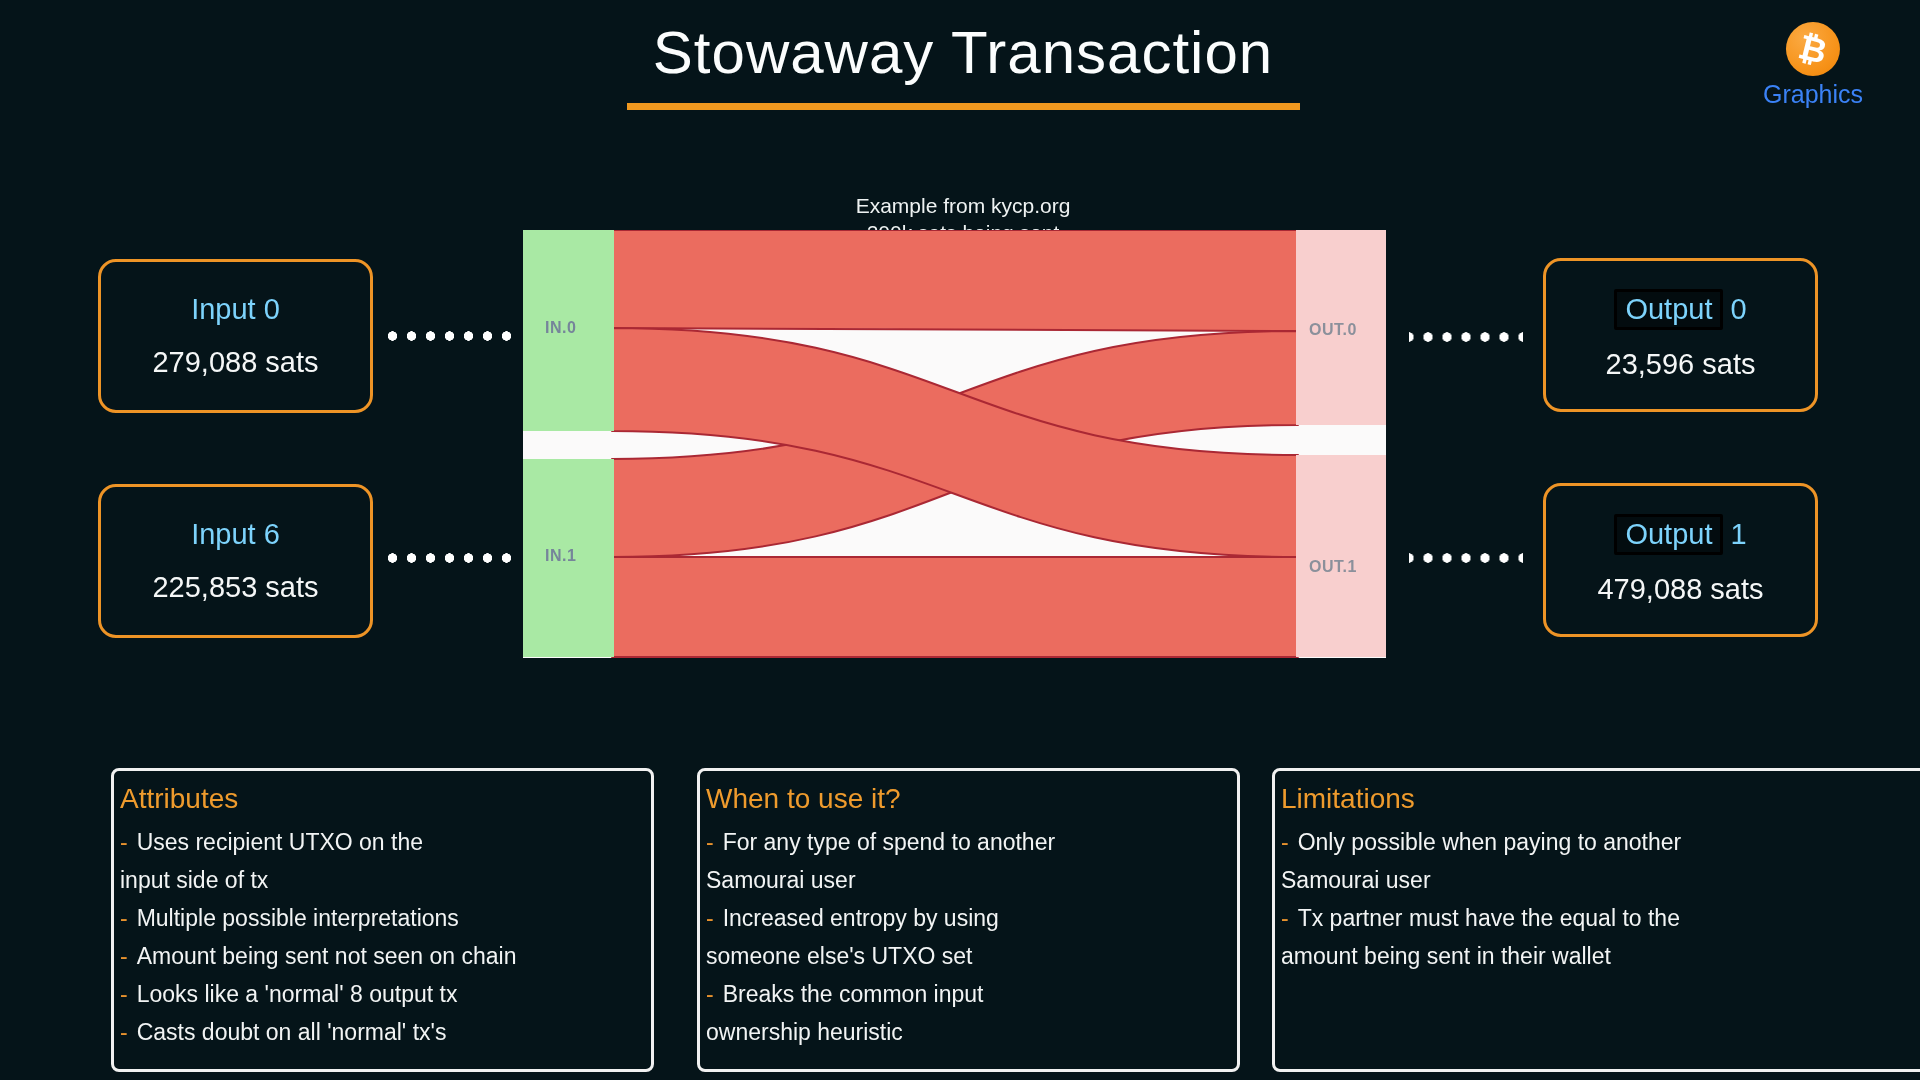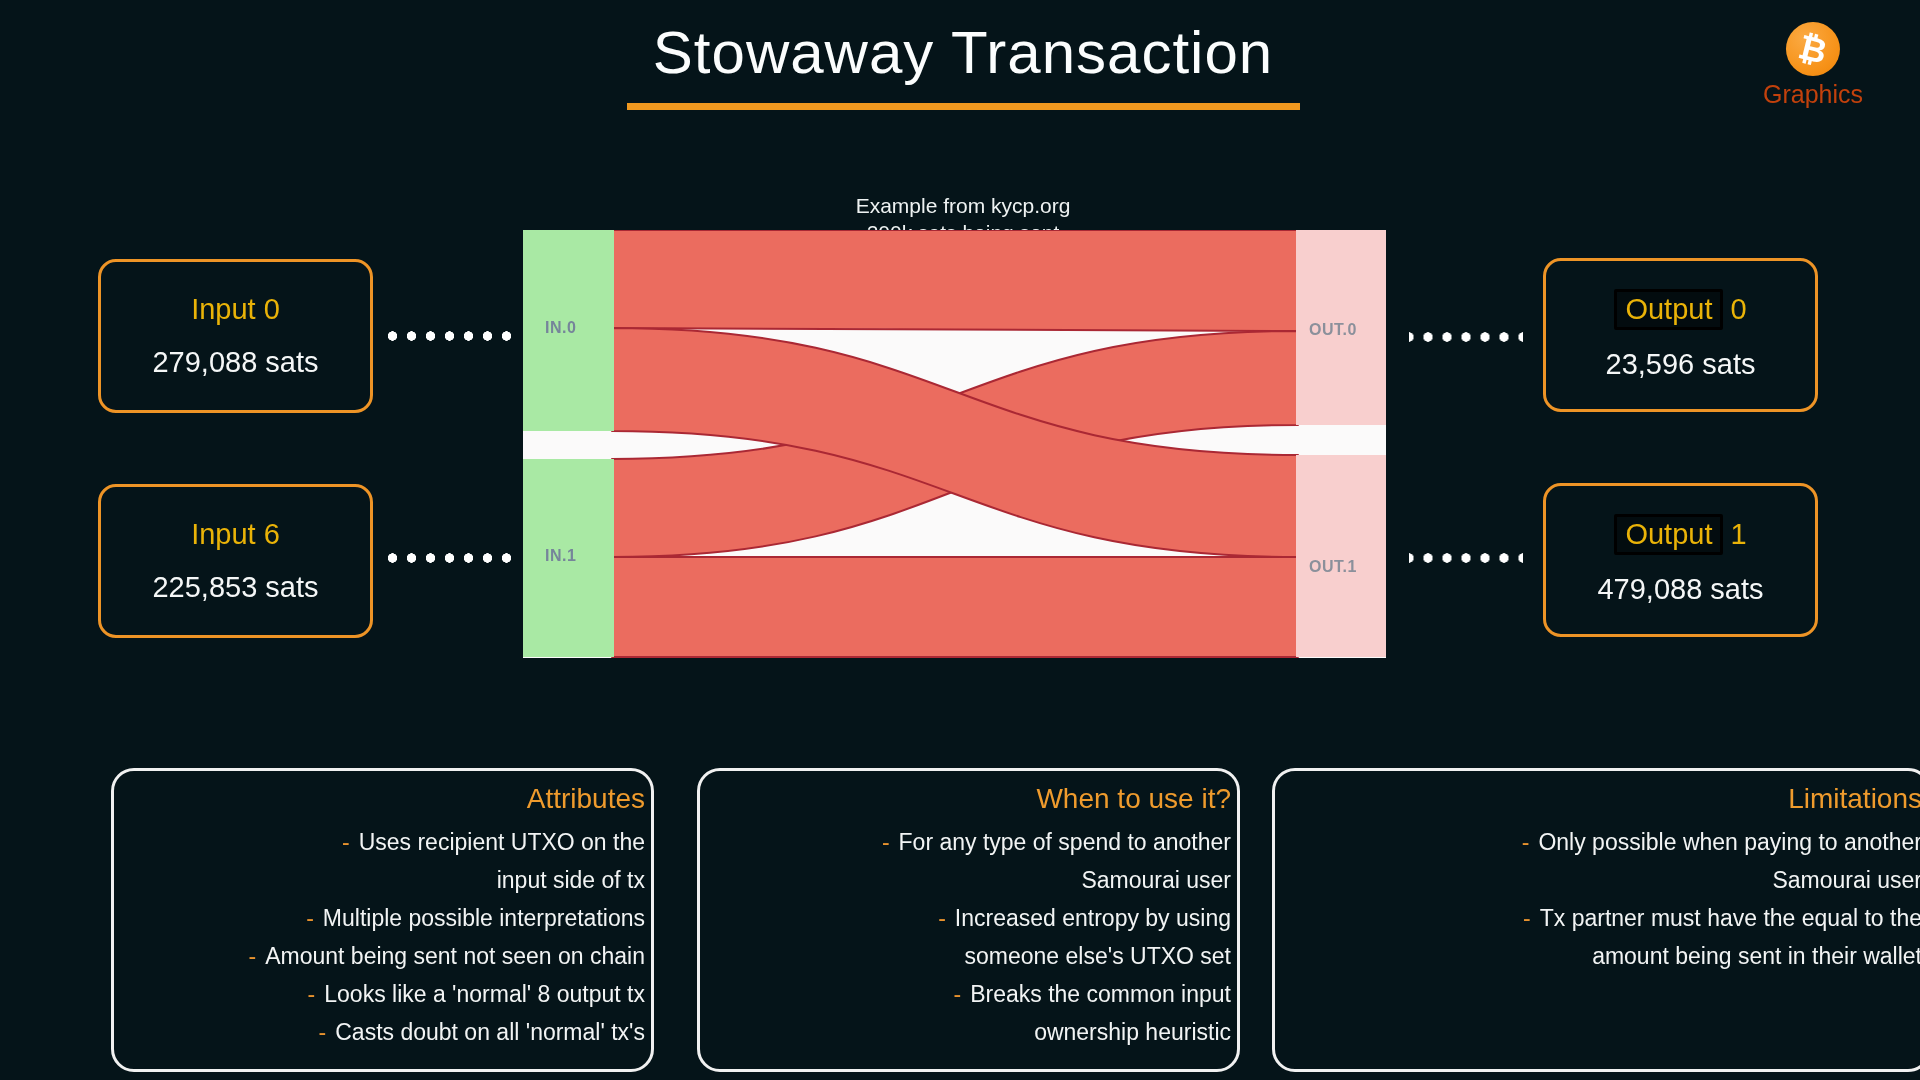"Graphics" .brand-label { color: #c2410c -> #3b82f6 }
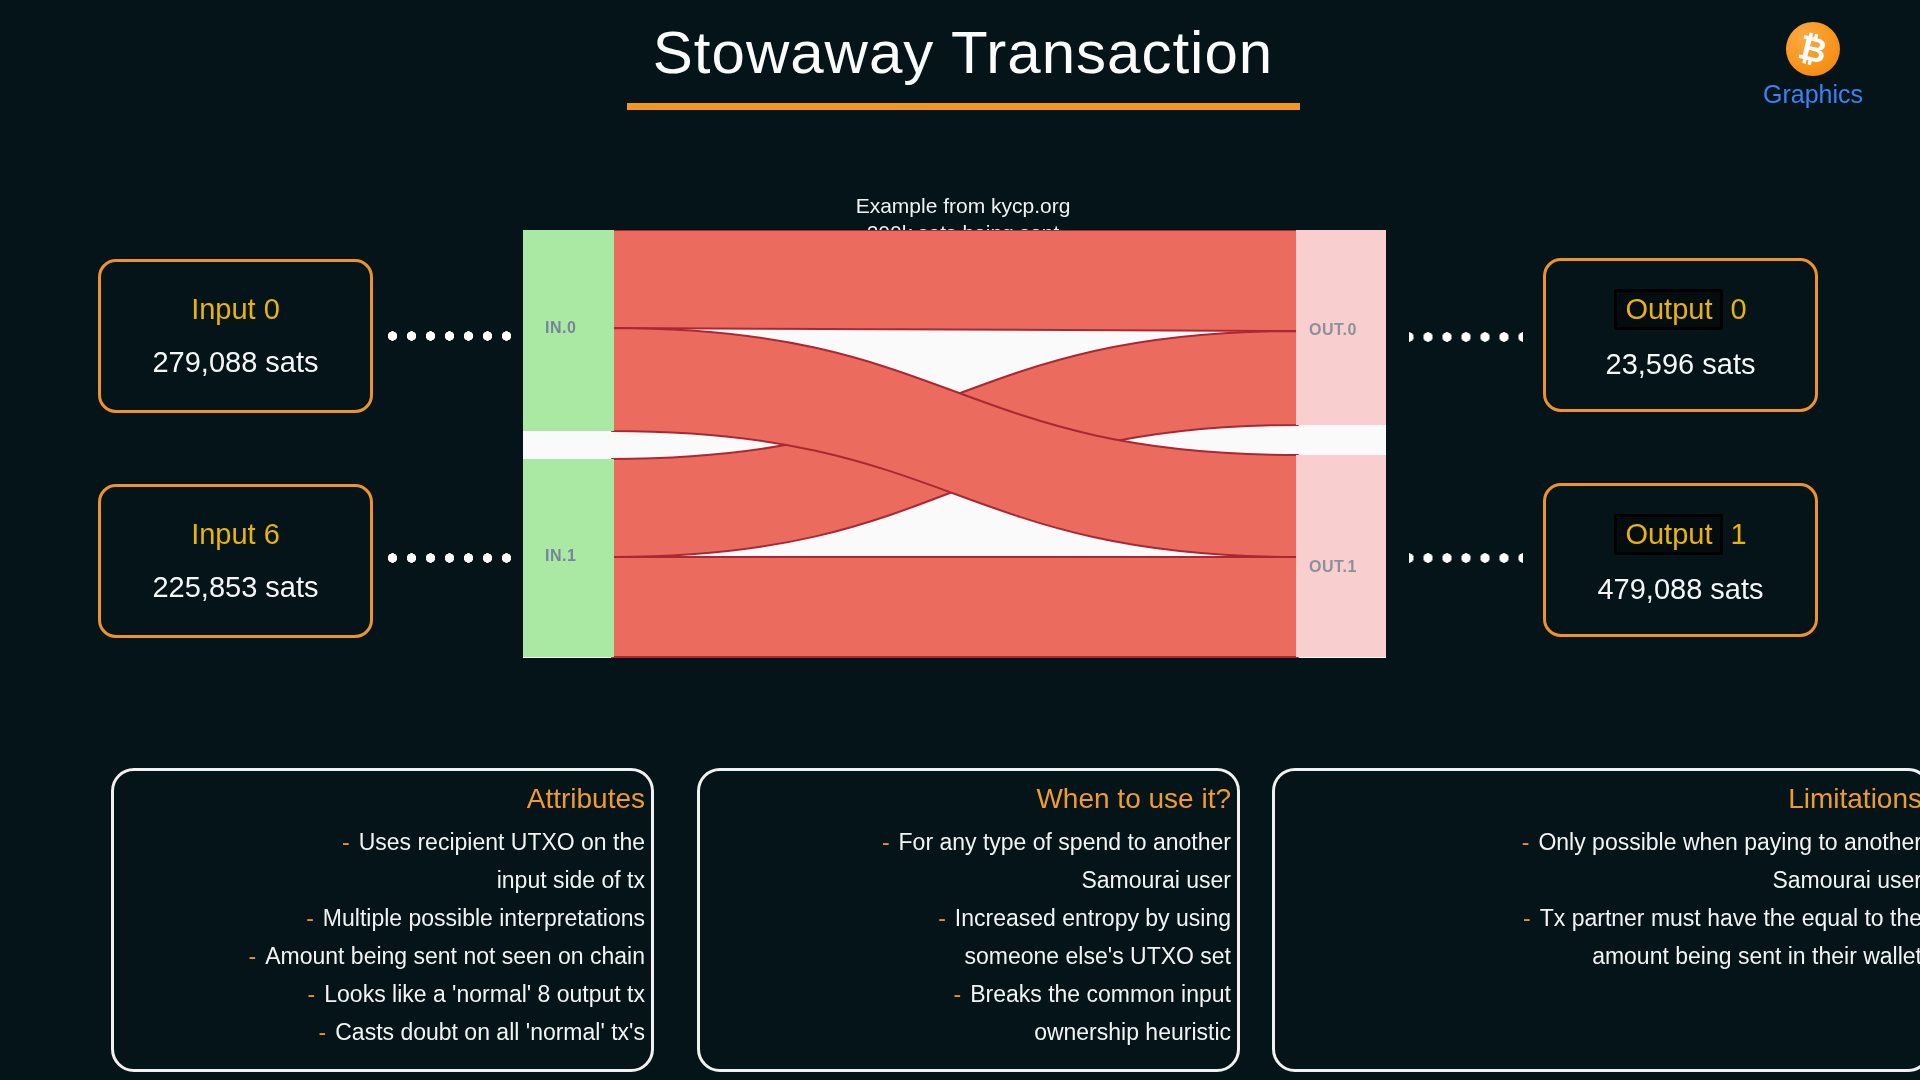"Input 0" .io-card .lbl { color: #eab308 -> #7dd3fc }
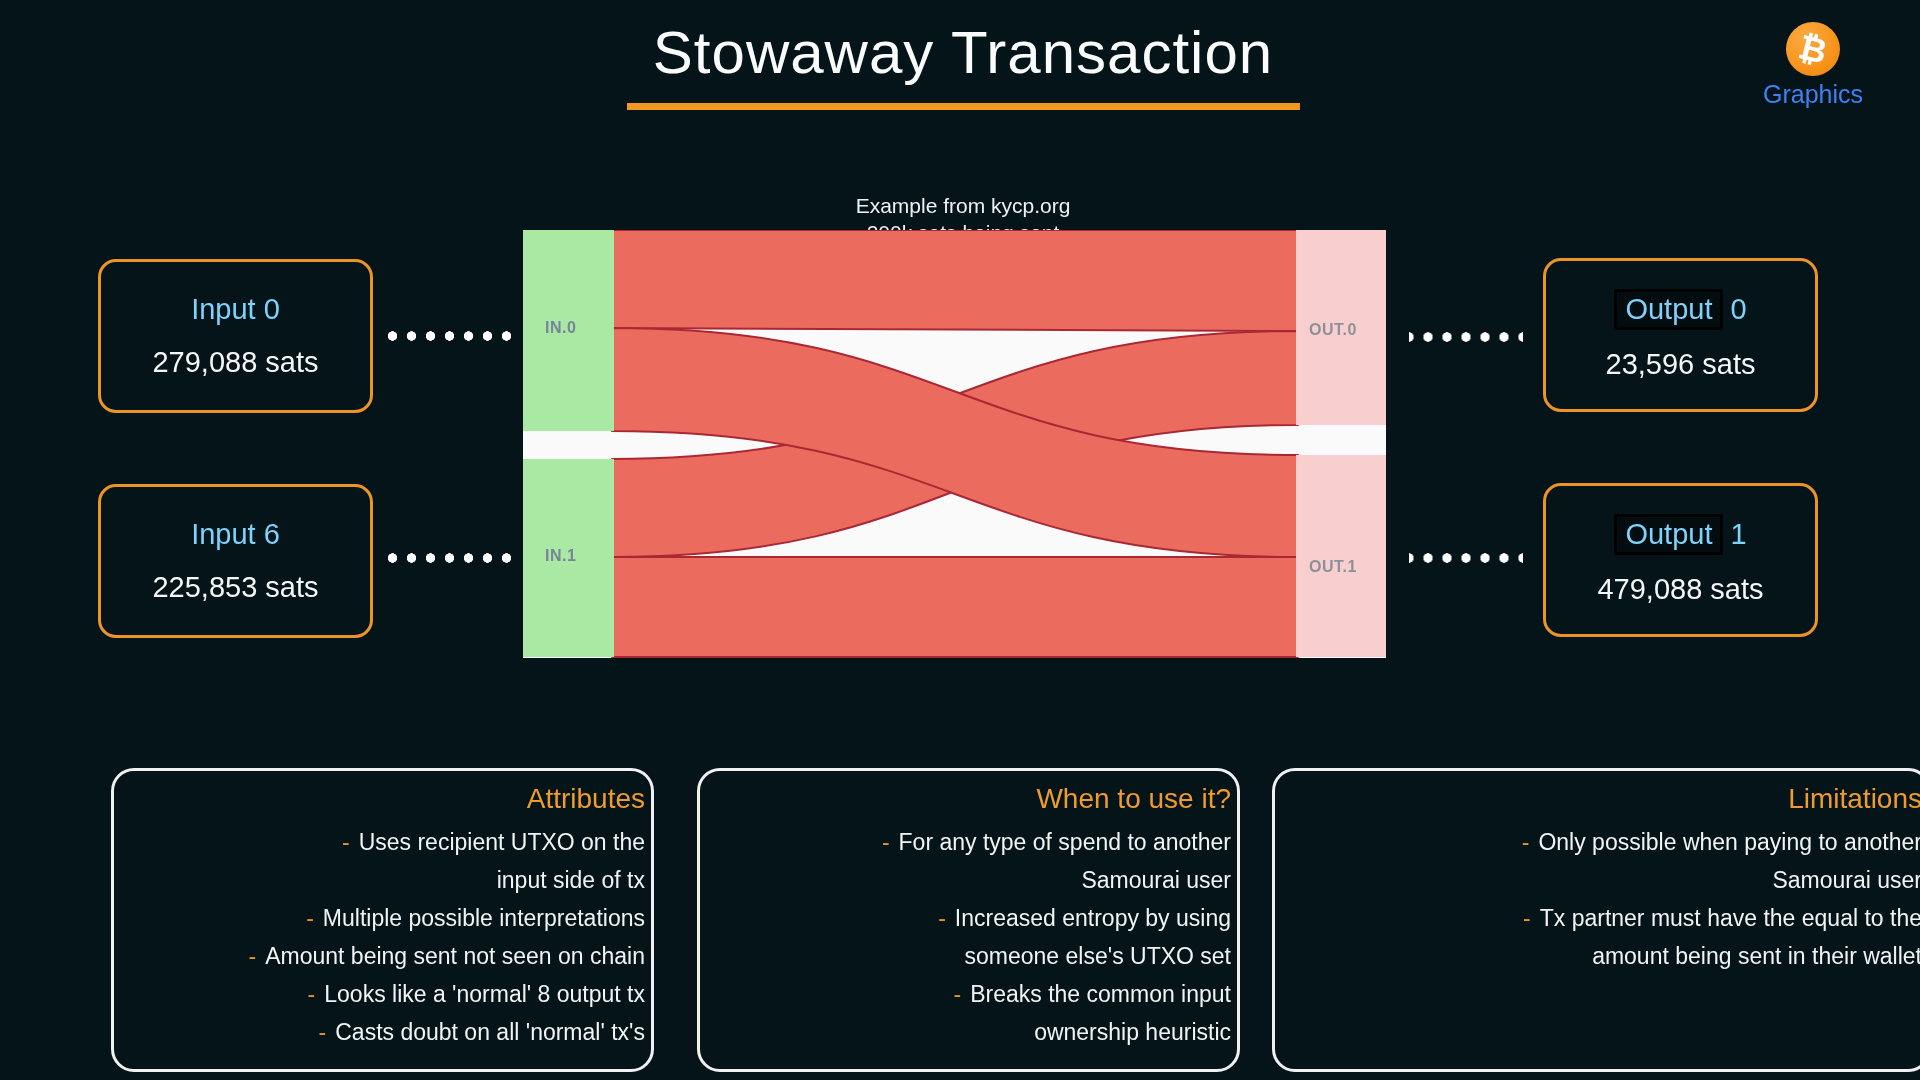"Attributes" .info-box { border-radius: 23px -> 8px; text-align: right -> left }
